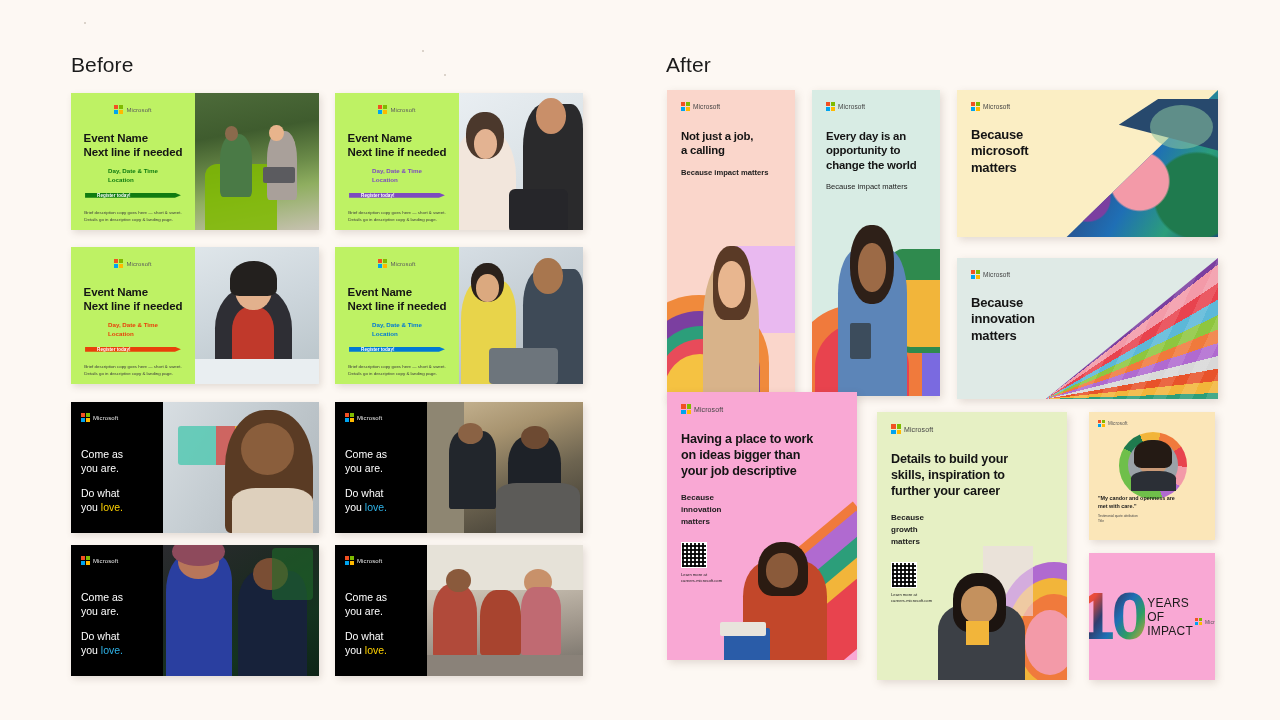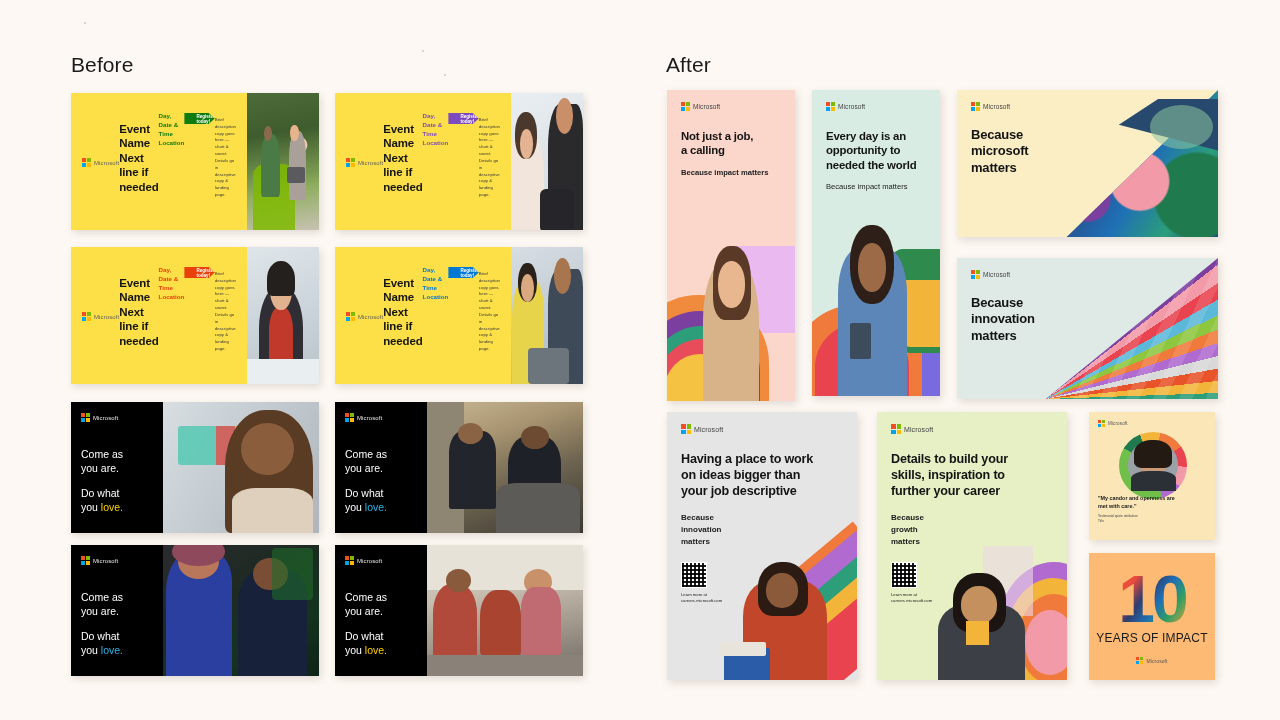"Event Name" .ev-left { align-items: none -> center; background: #fde047 -> #bef264; flex-direction: row -> column }
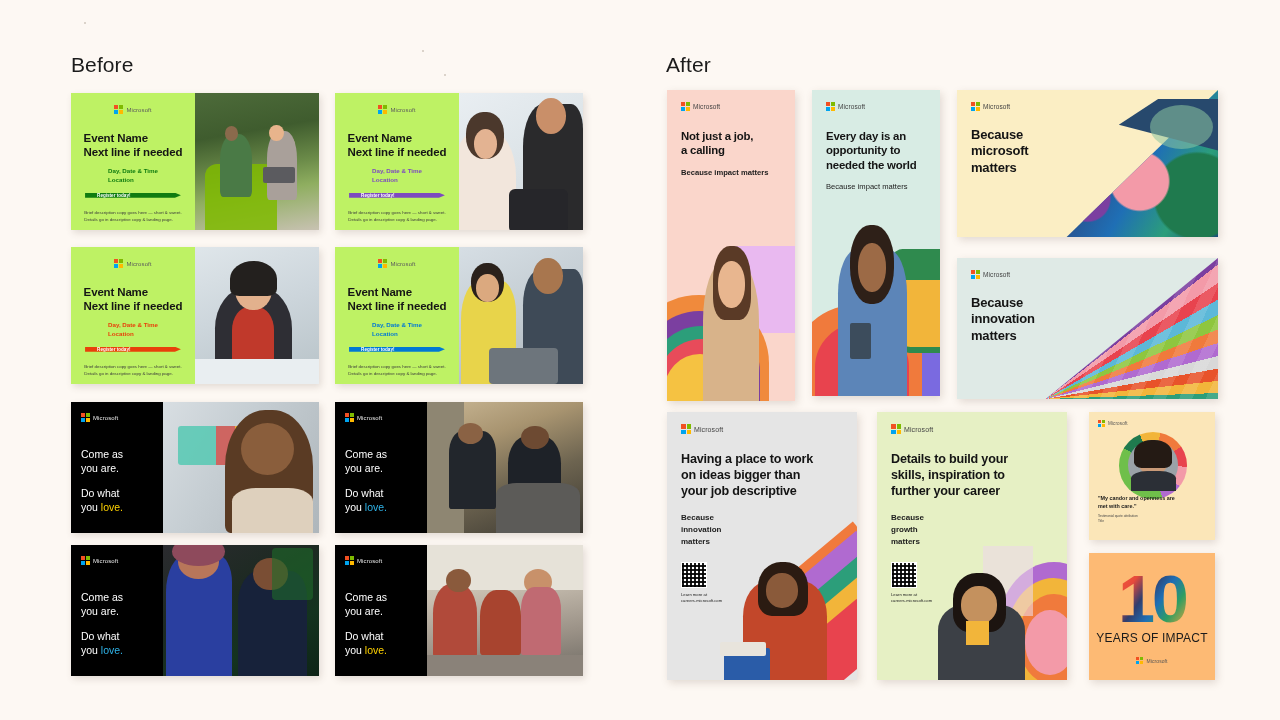"needed the world" div { text: needed -> change }
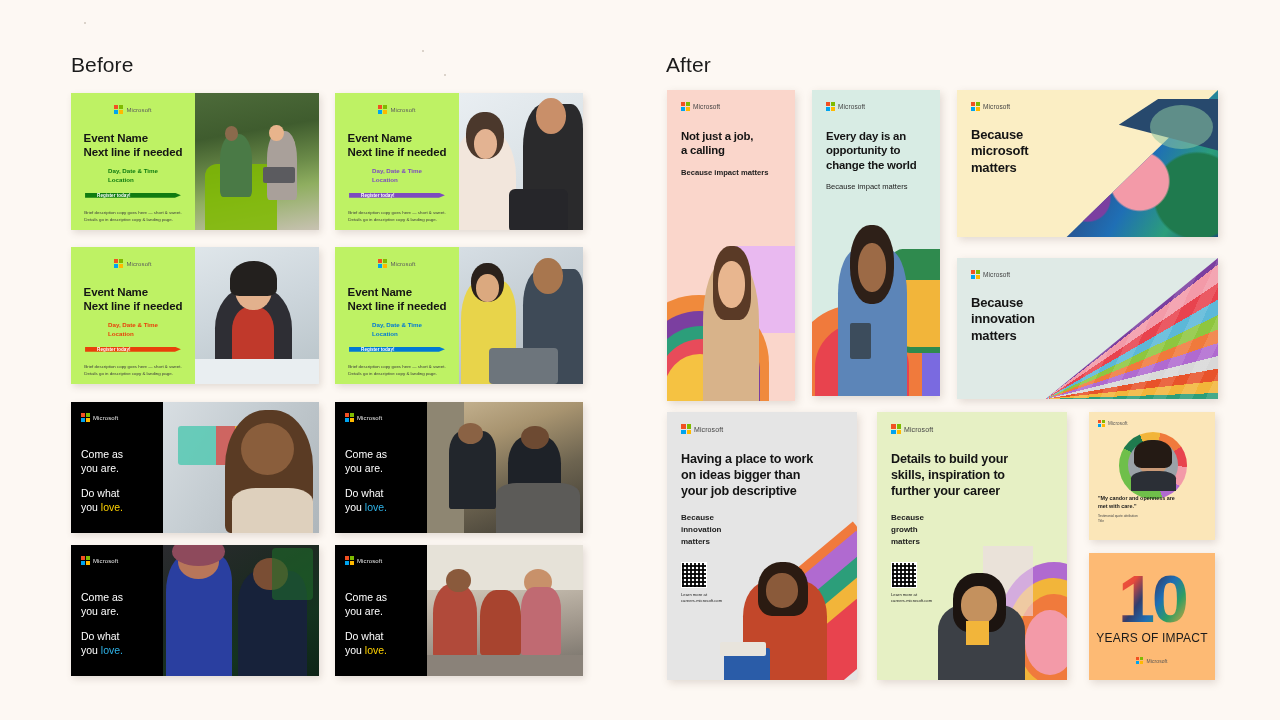"Having a place to work" div.aft { background: #e5e5e5 -> #f9a8d4; top: 412px -> 392px }
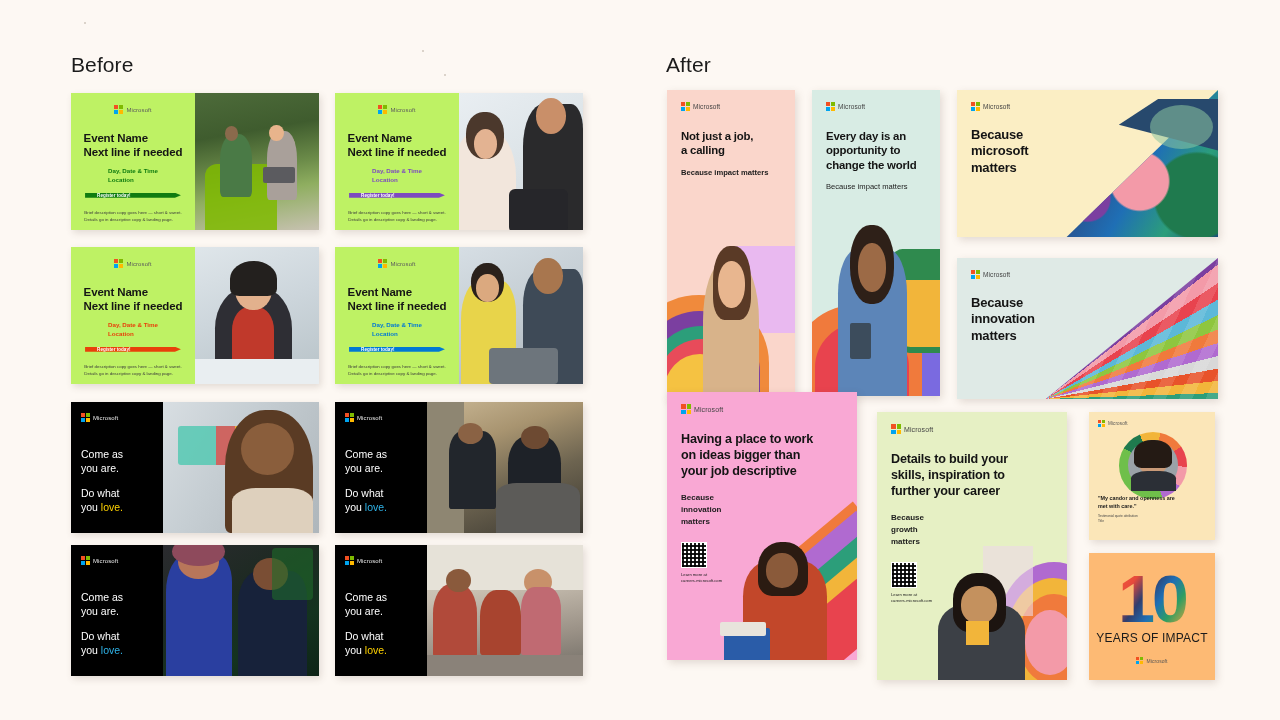"10" div.aft { background: #fdba74 -> #f9a8d4; flex-direction: column -> row }
